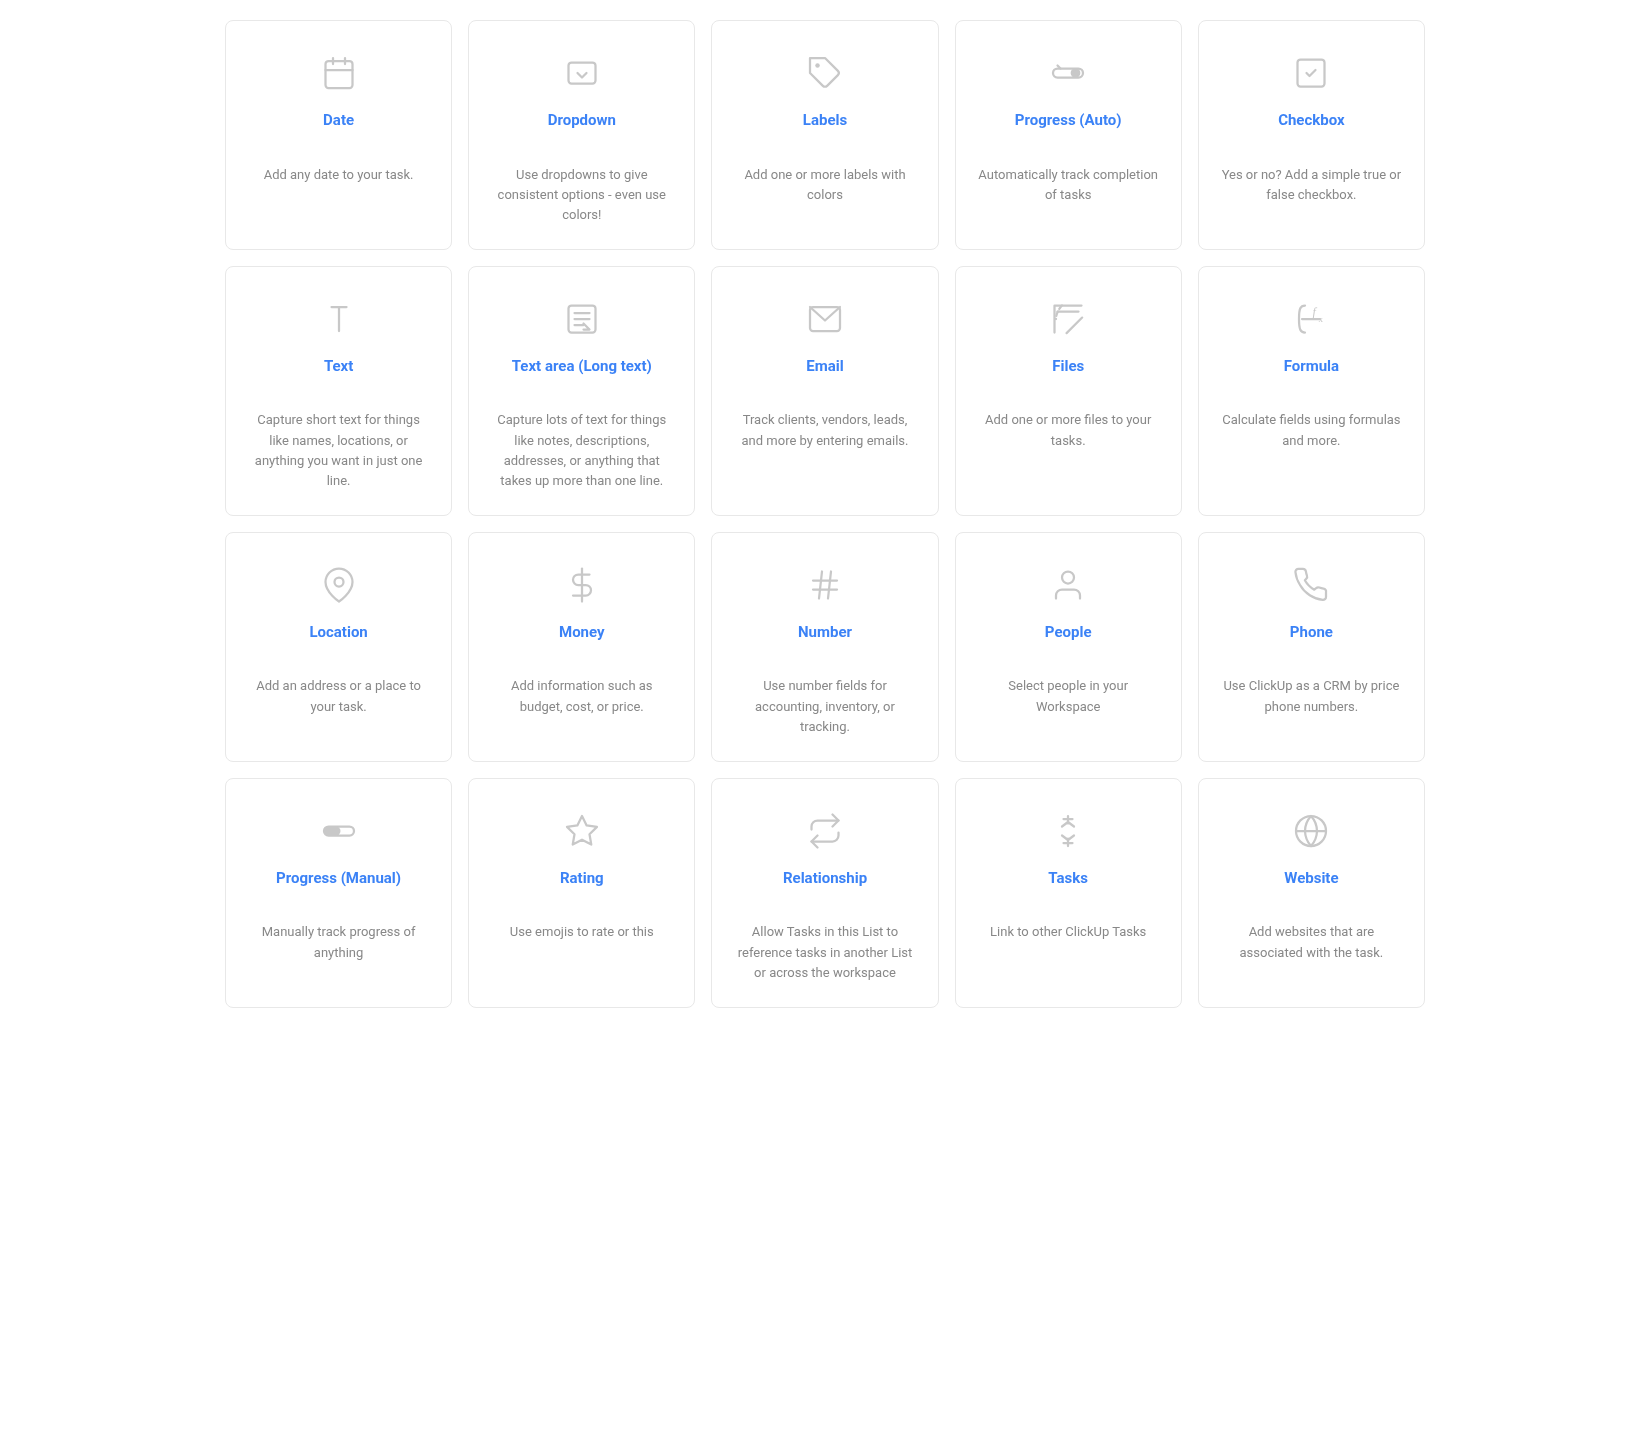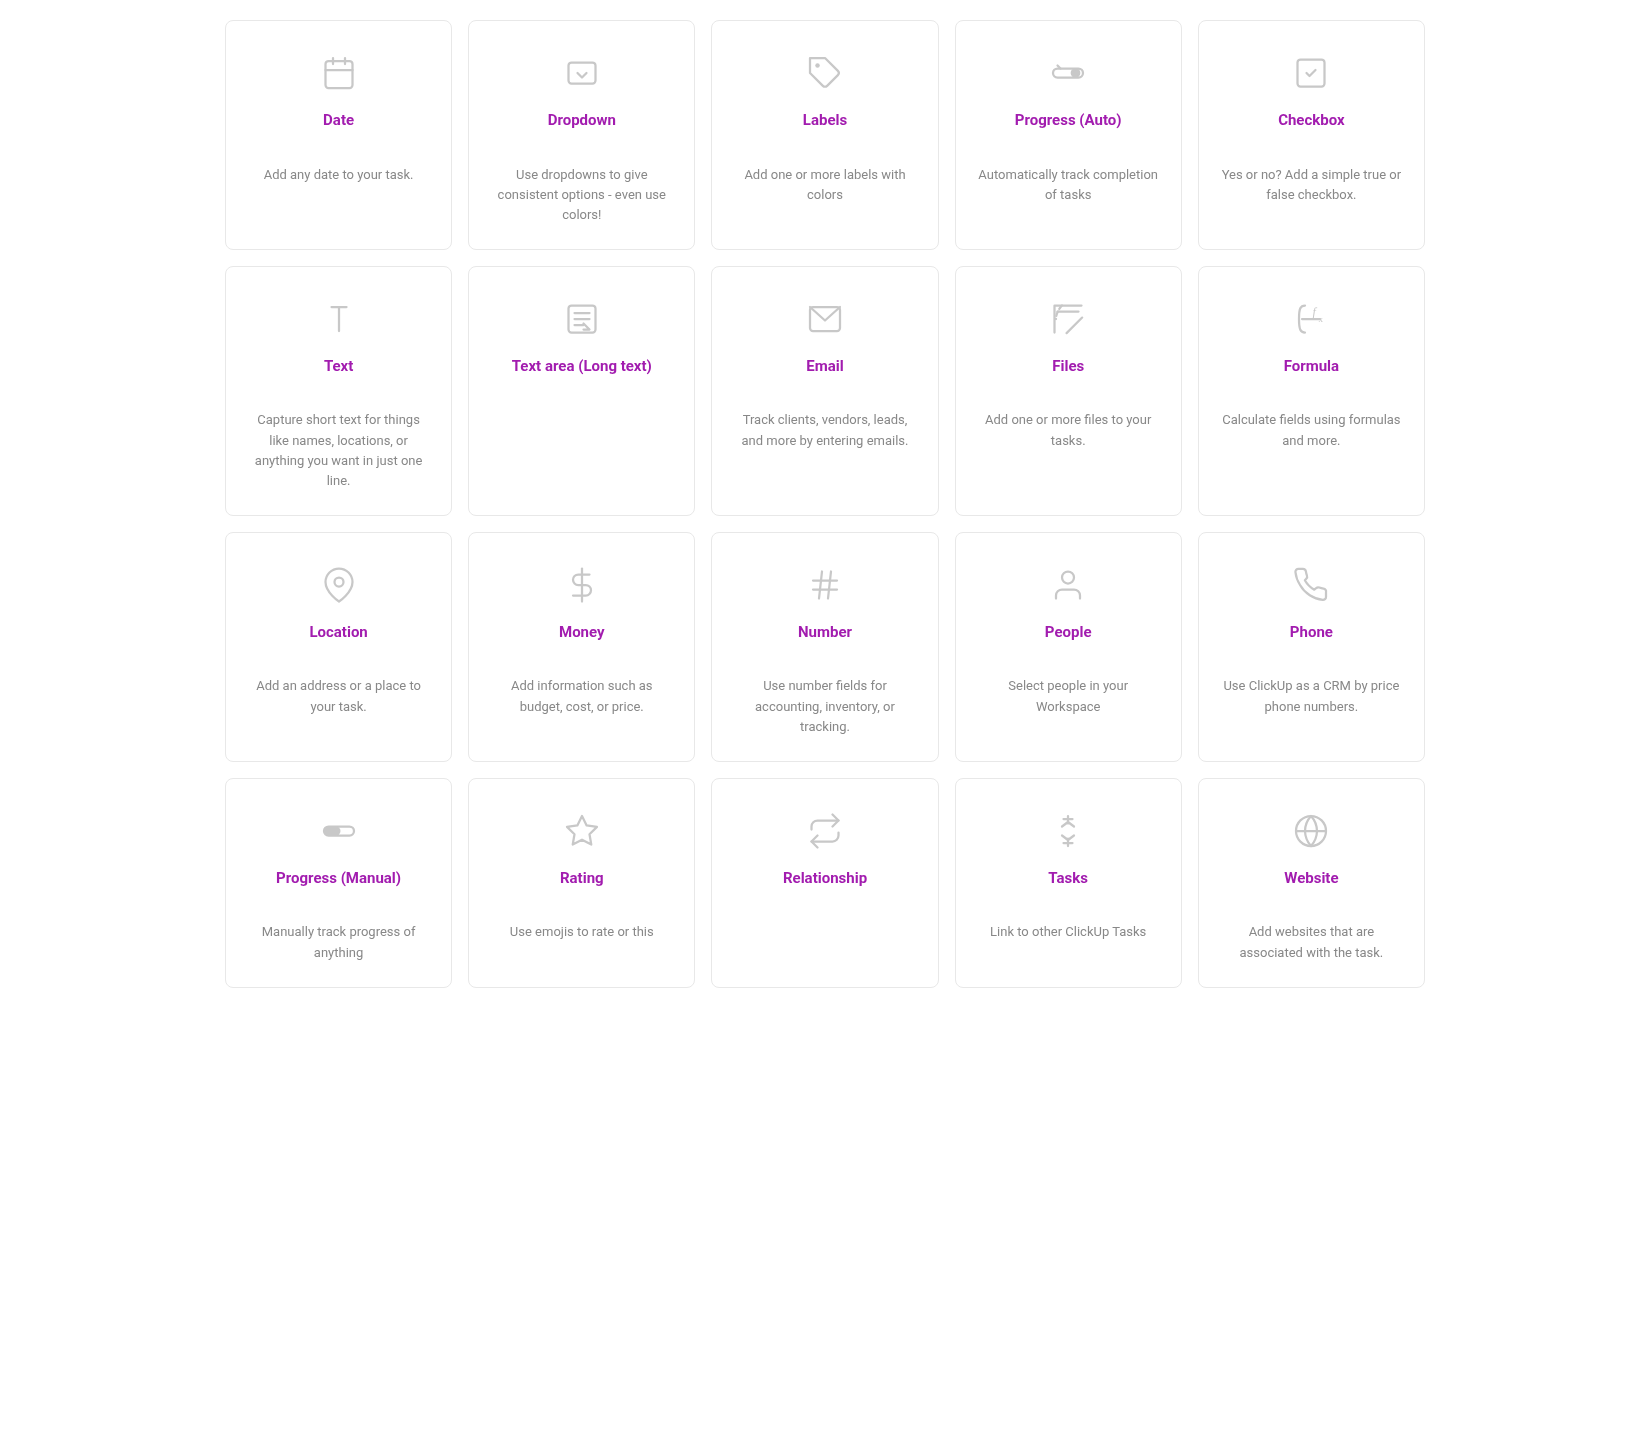"Date" .card-title { color: #a21caf -> #3b82f6 }
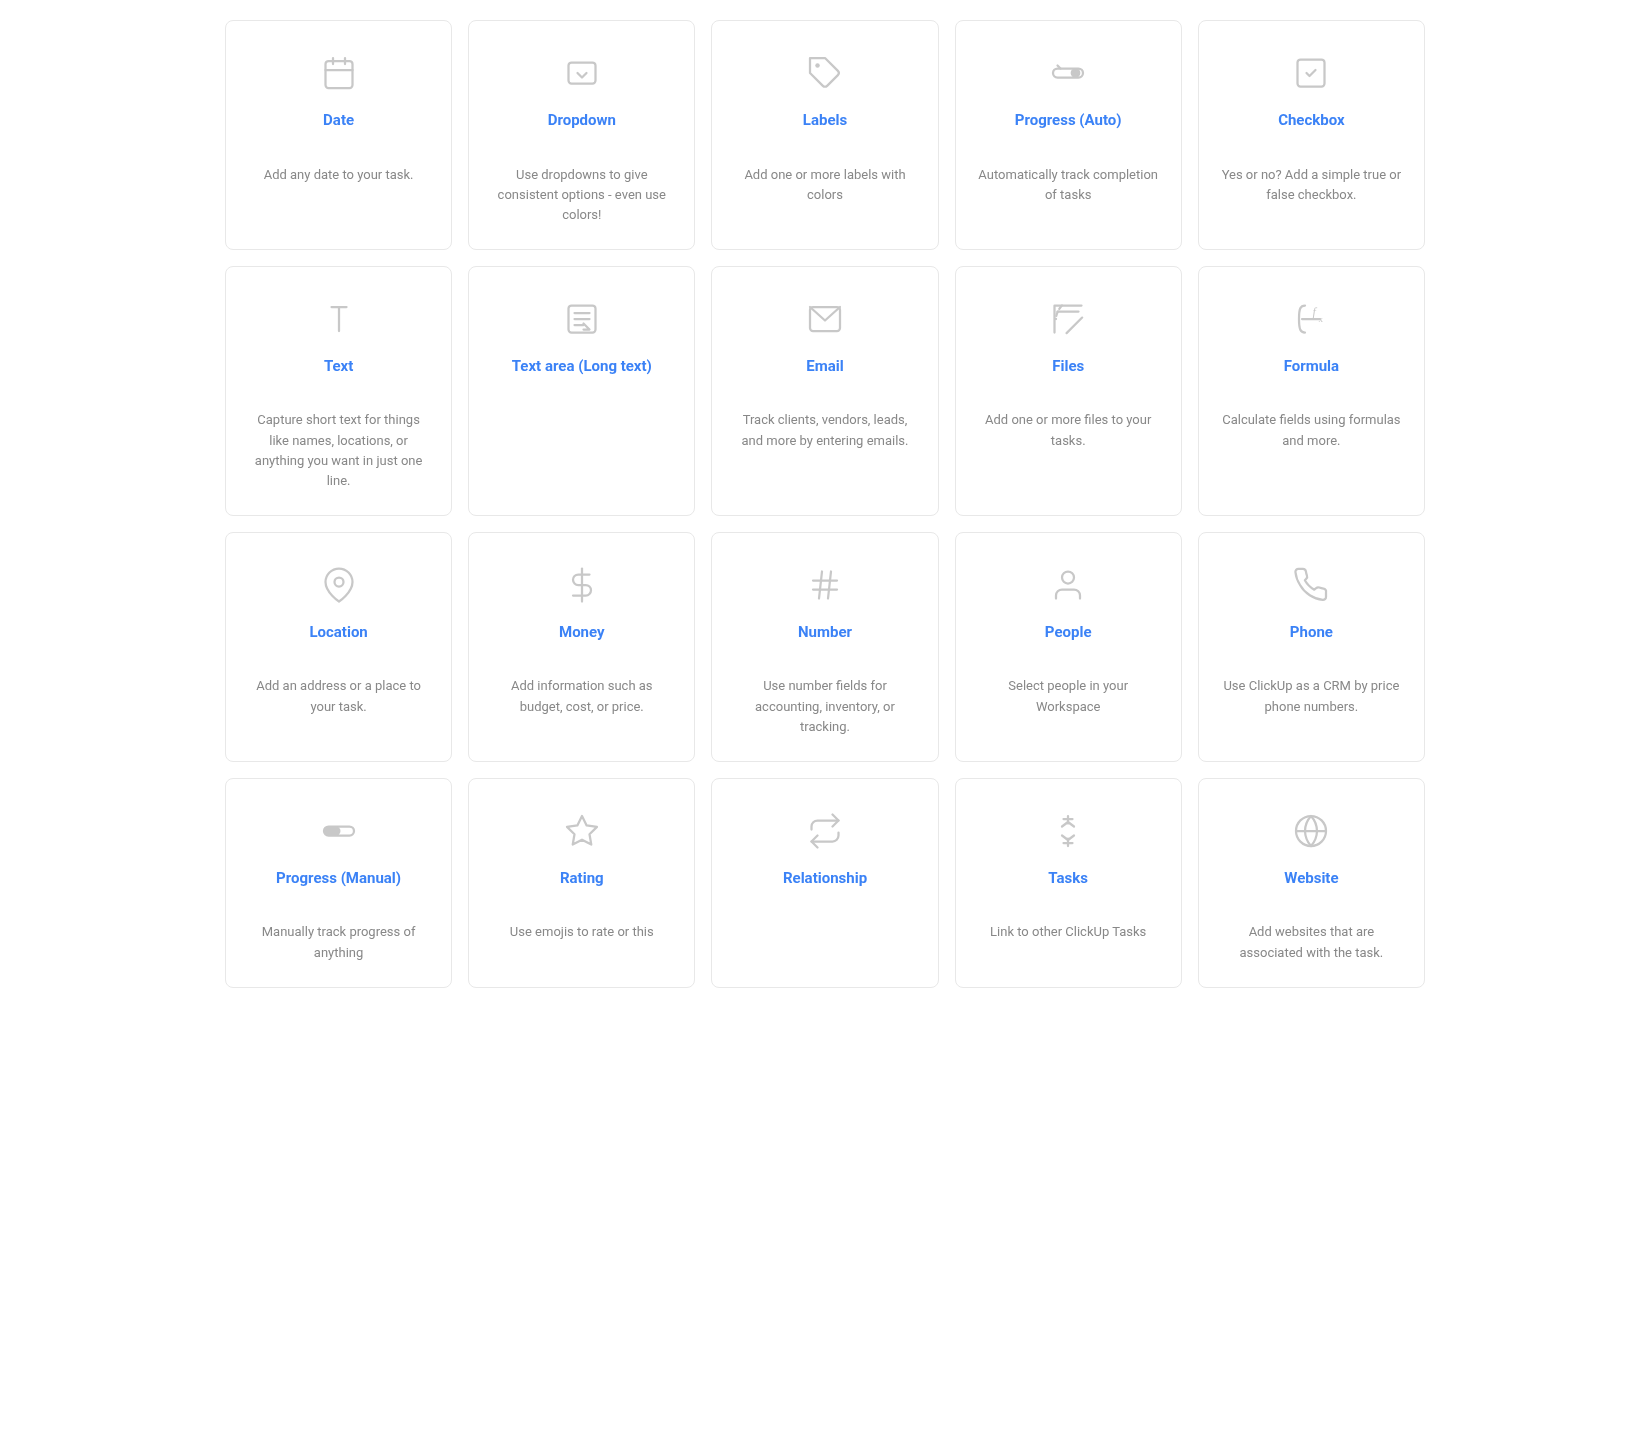"Capture lots of text for" div.card-desc { html: none -> <div>Capture lots of text for things like notes, descriptions, addresses, or anything that takes up more than one line.</div> }
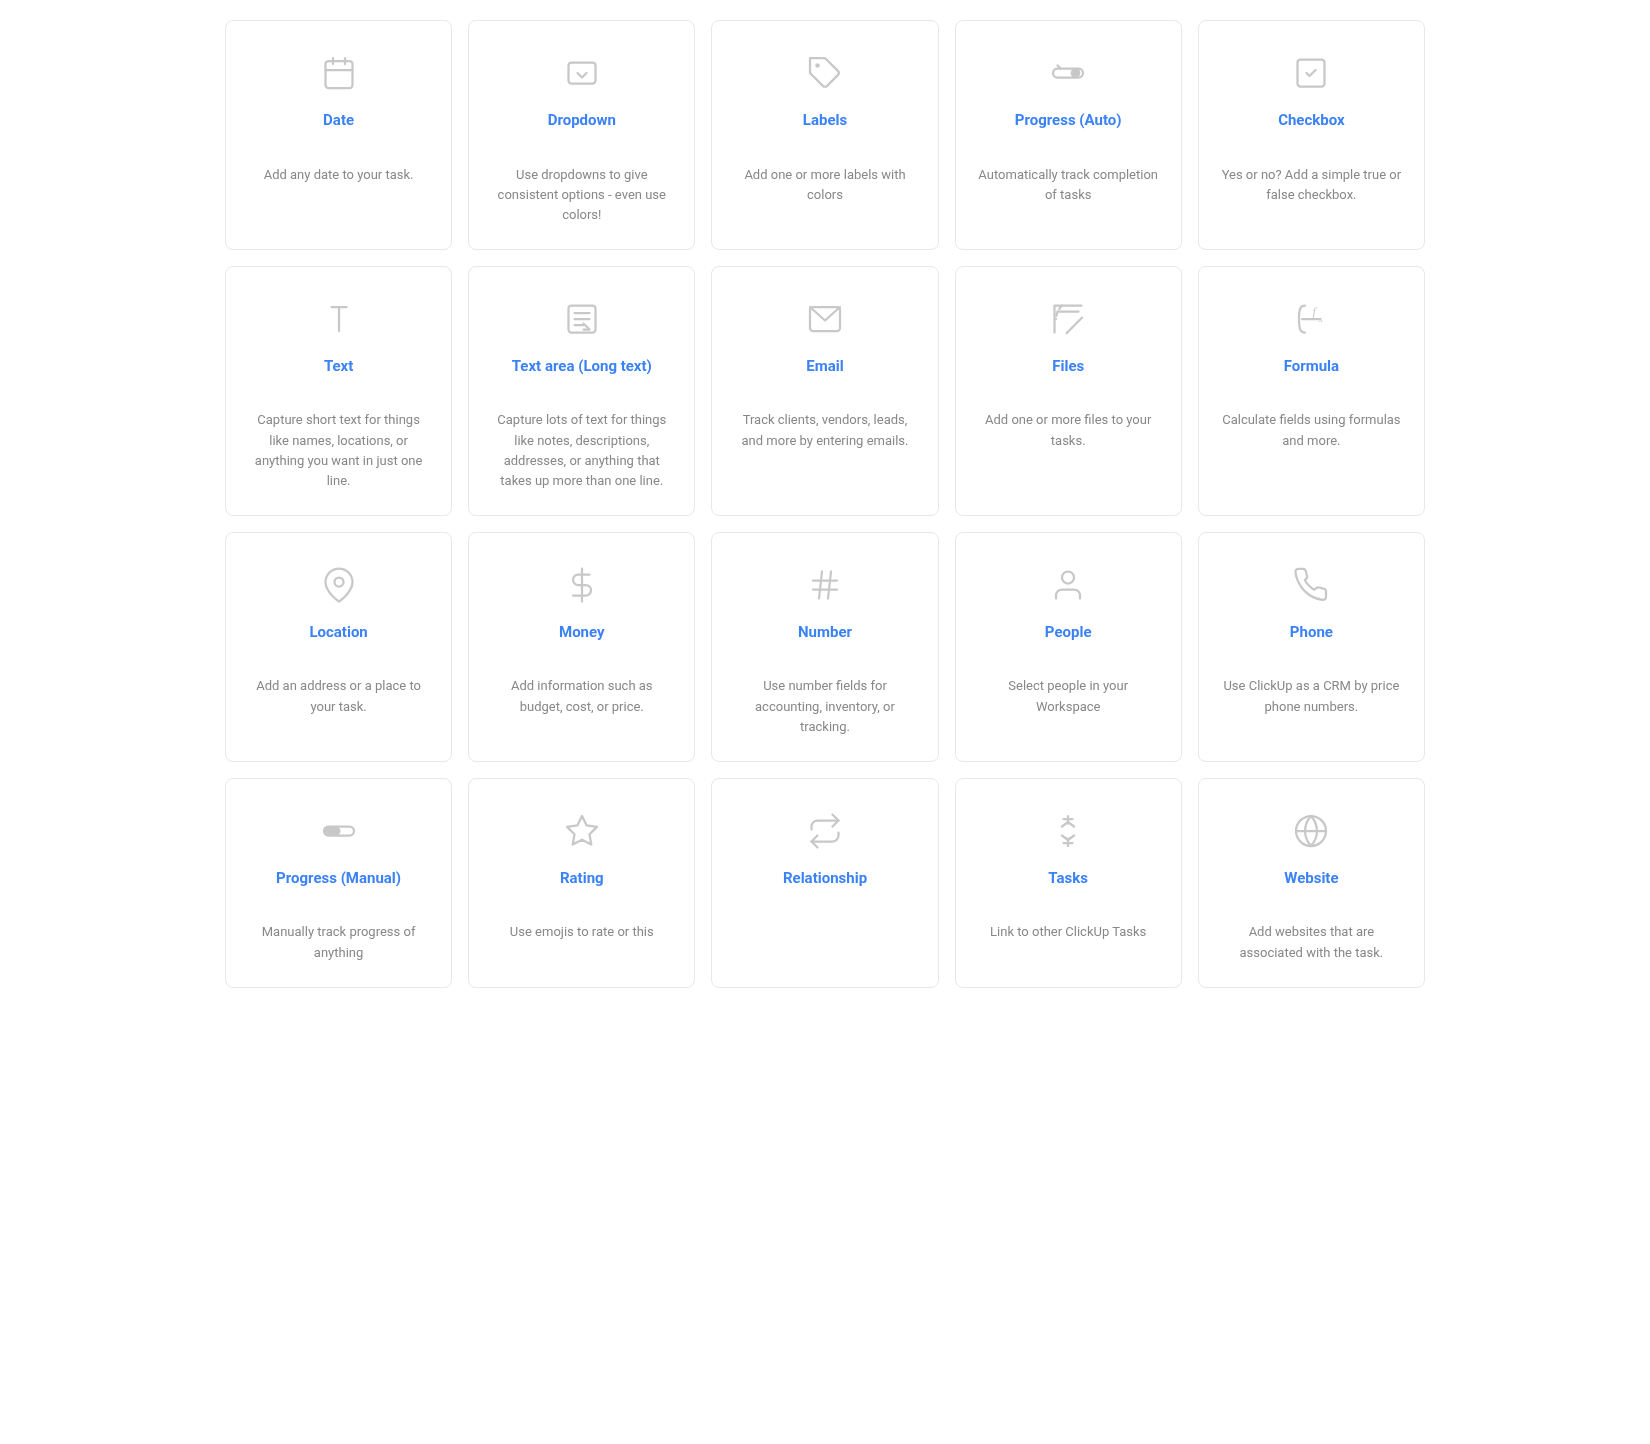"Allow Tasks in this List" div.card-desc { html: none -> <div>Allow Tasks in this List to reference tasks in another List or across the workspace</div> }
